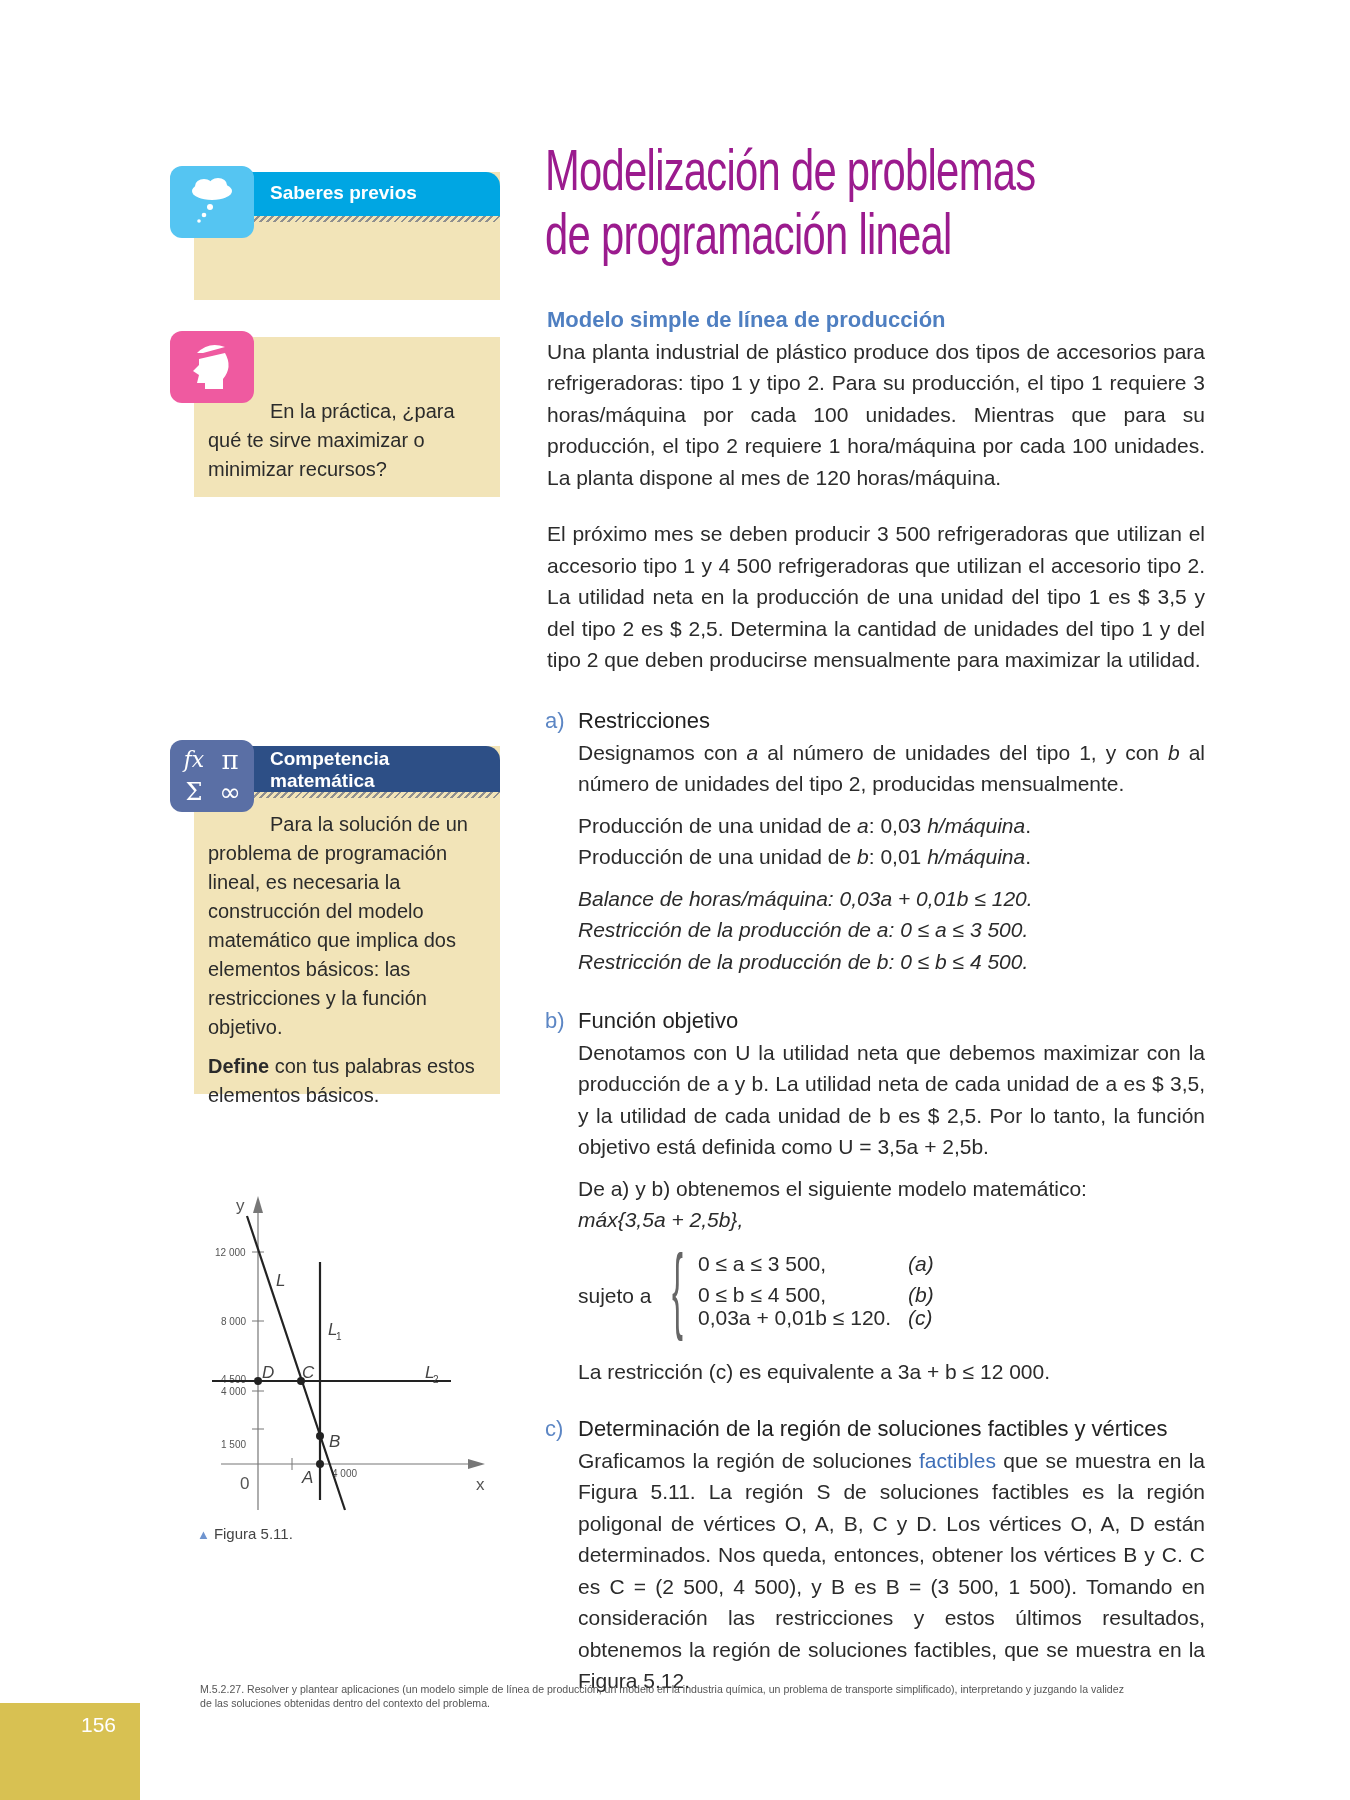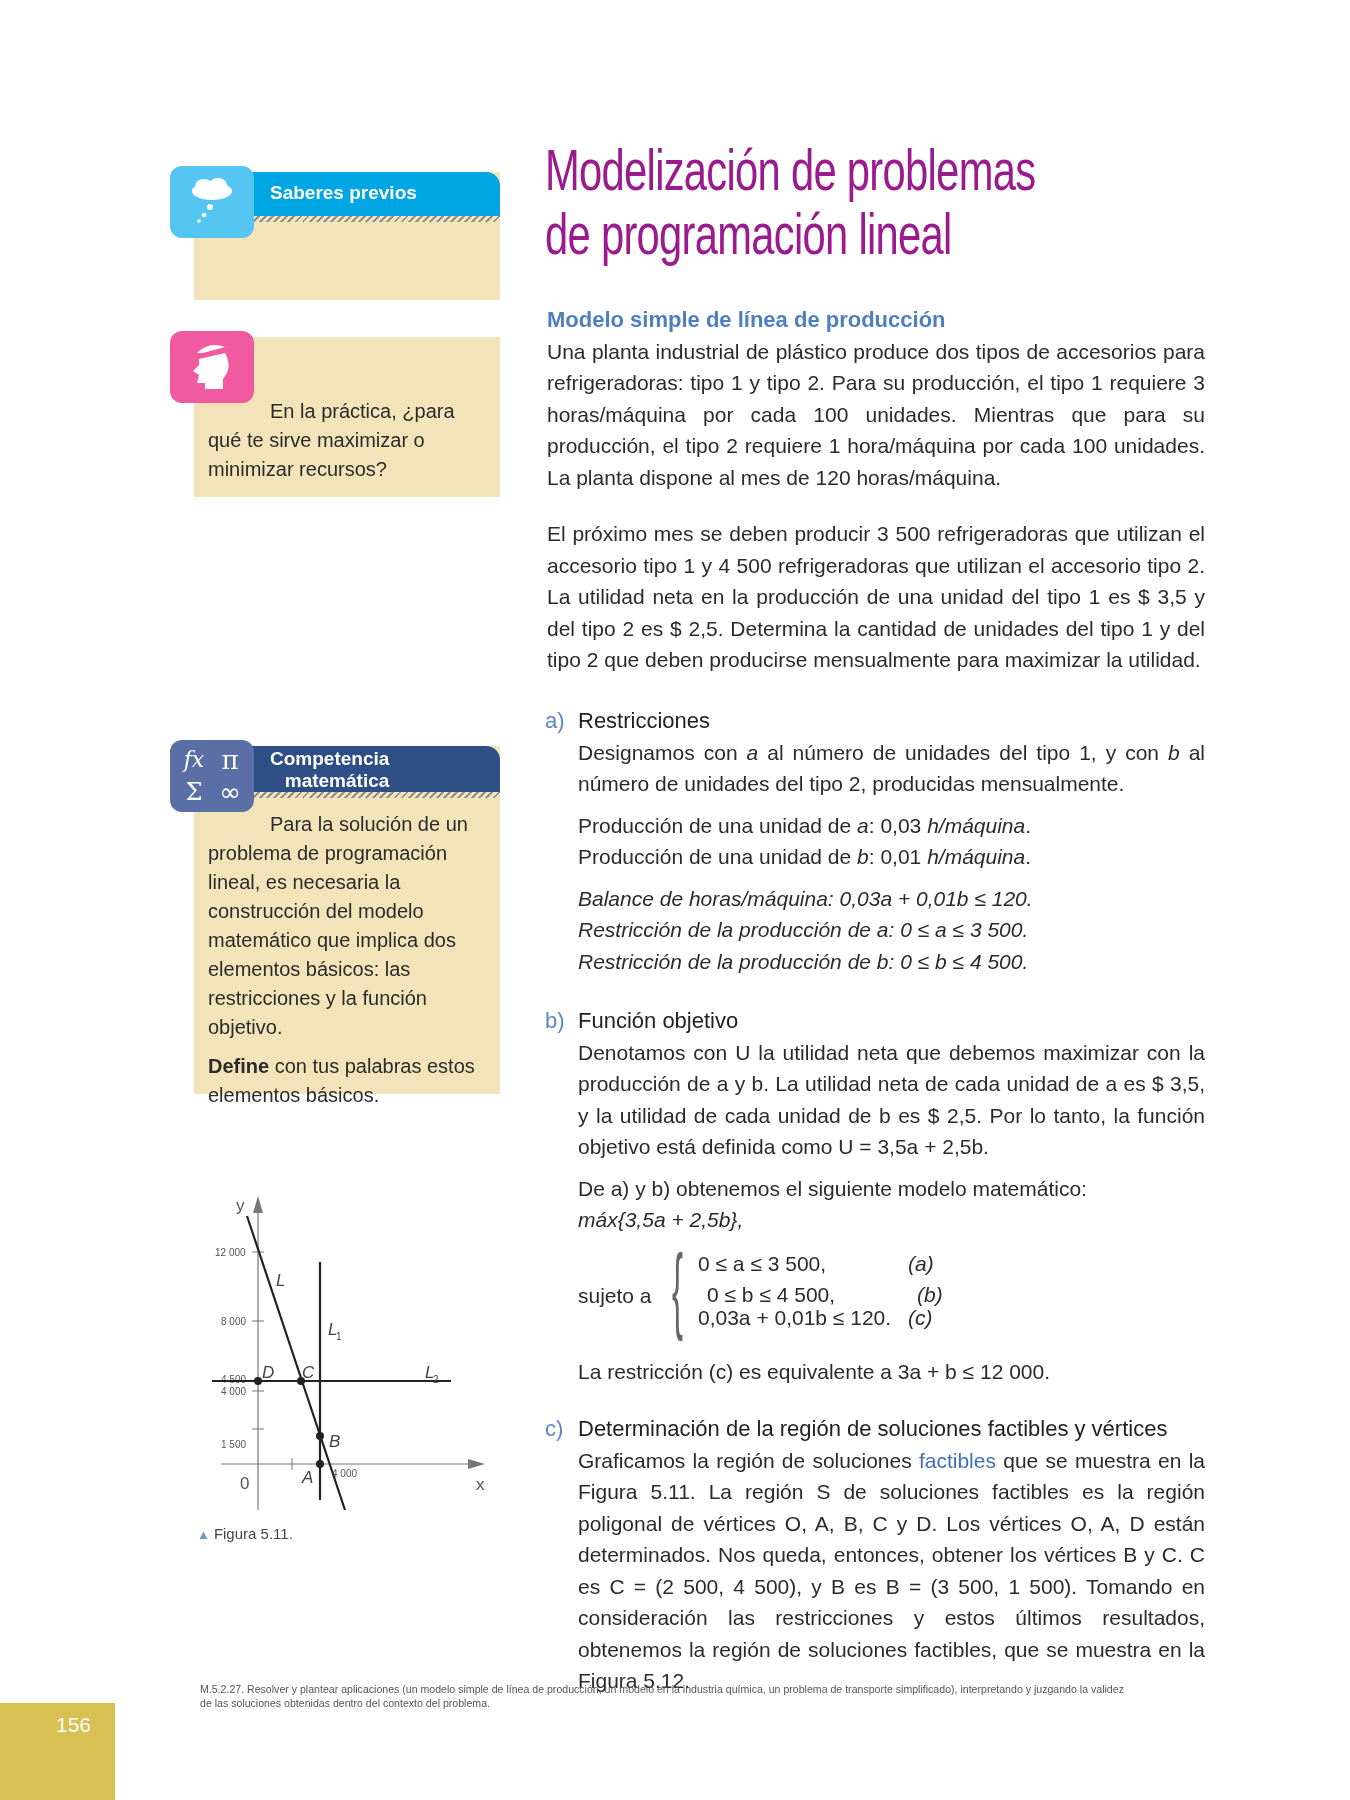"Competencia" span.side-title { text-align: right -> none }
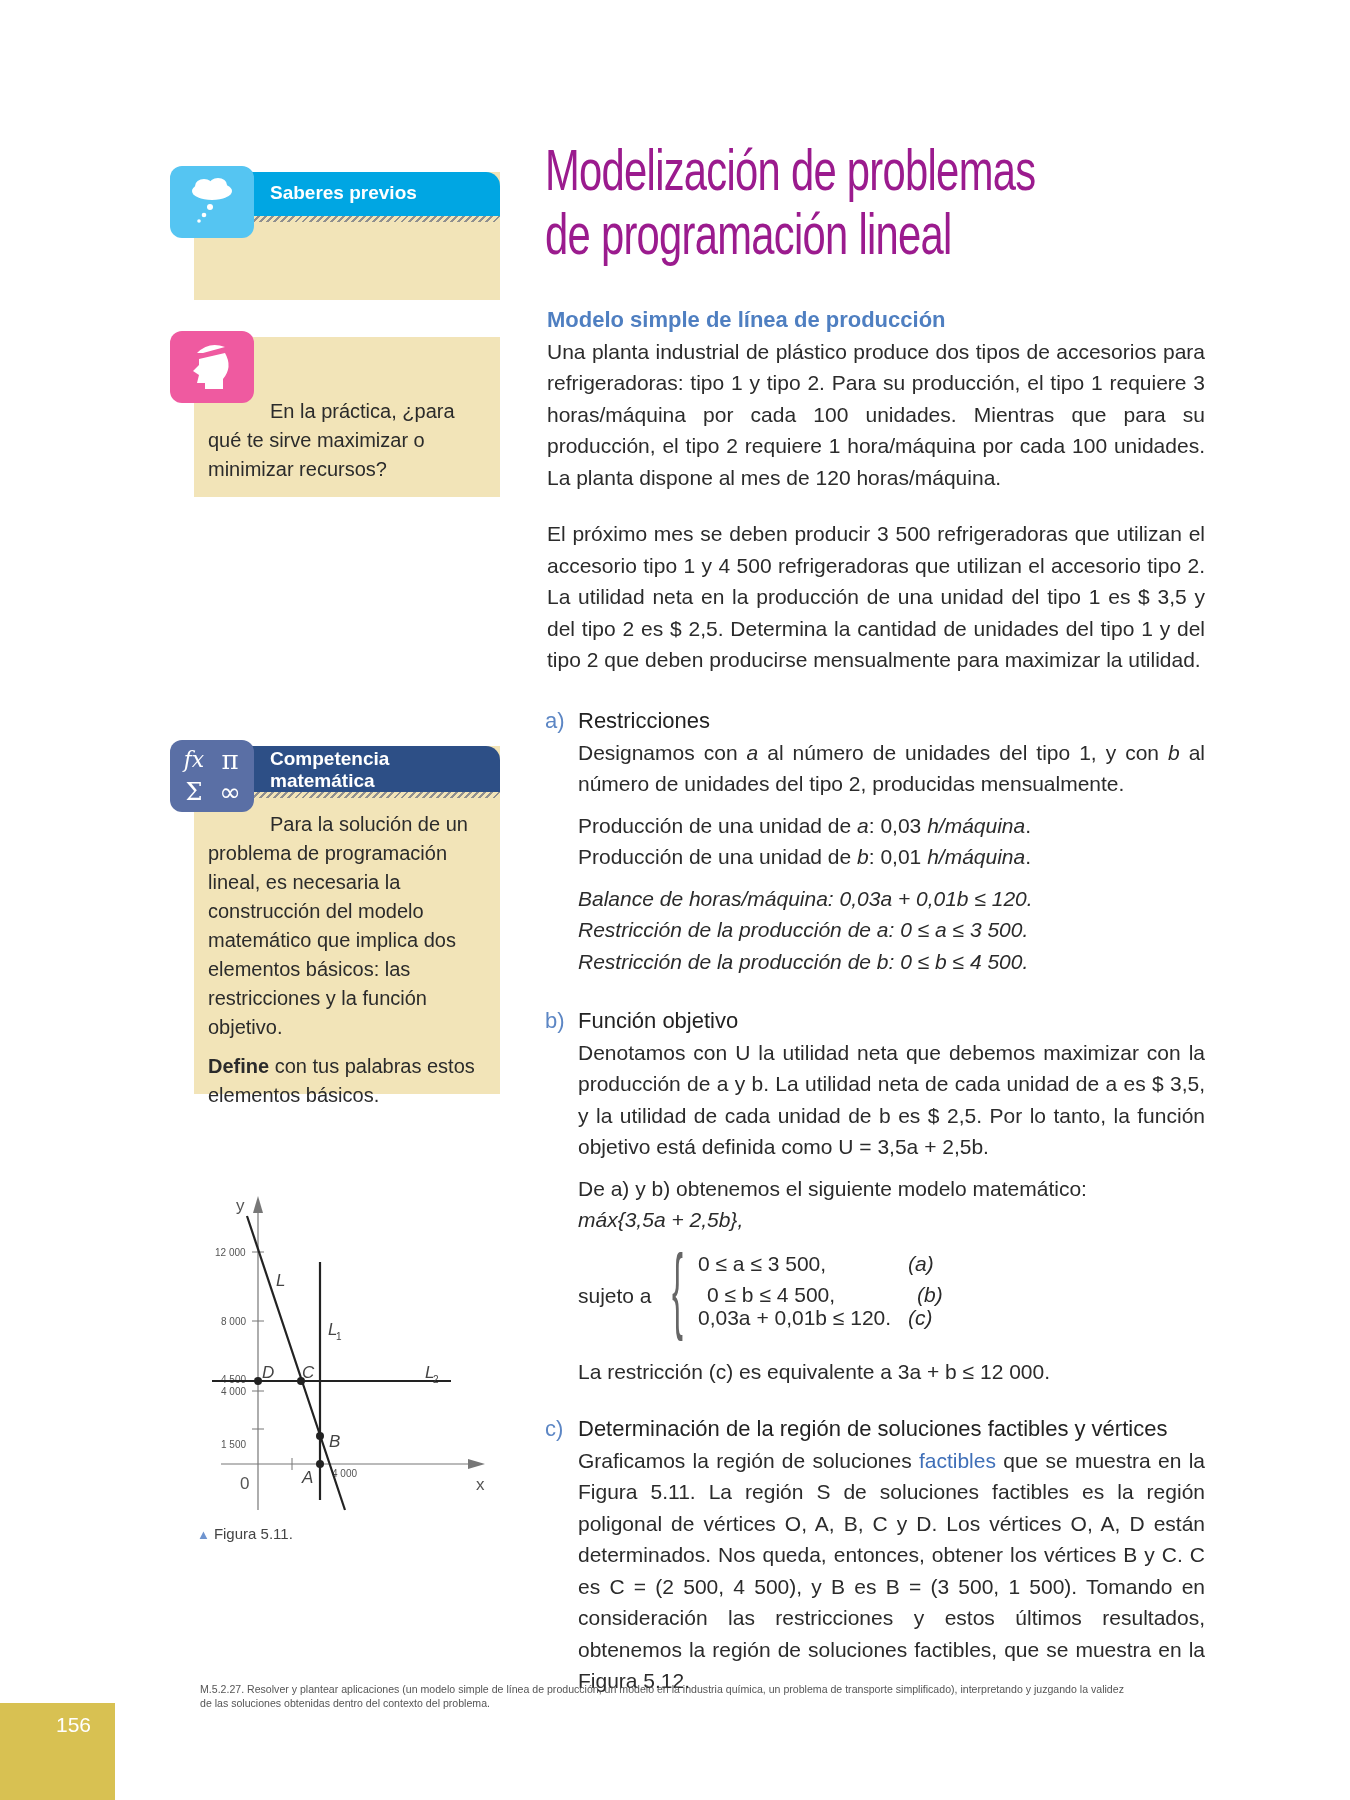"0 ≤ b ≤ 4" div { left: 129px -> 120px }
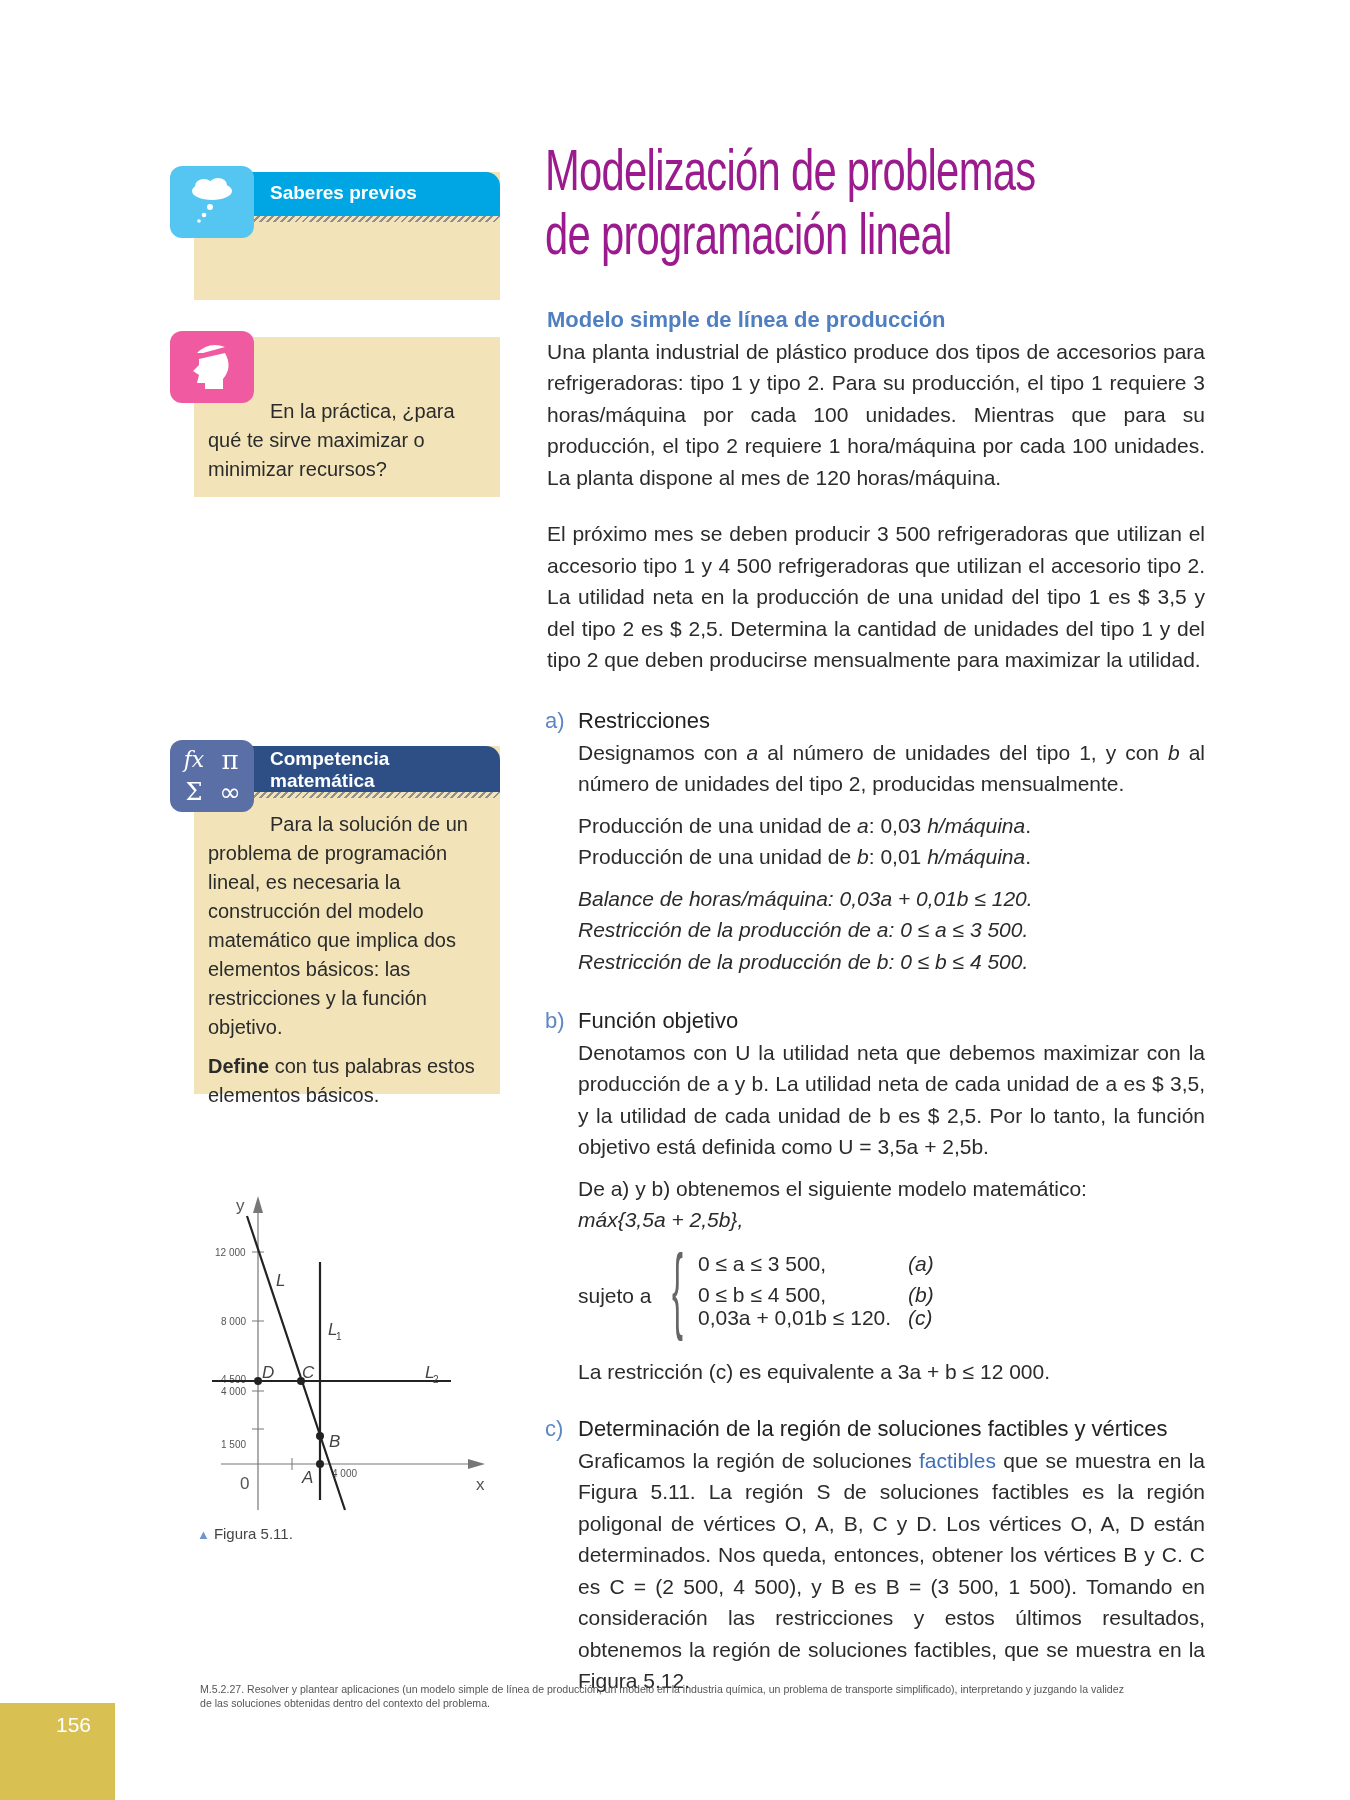"156" .page-num-block { width: 115px -> 140px }
